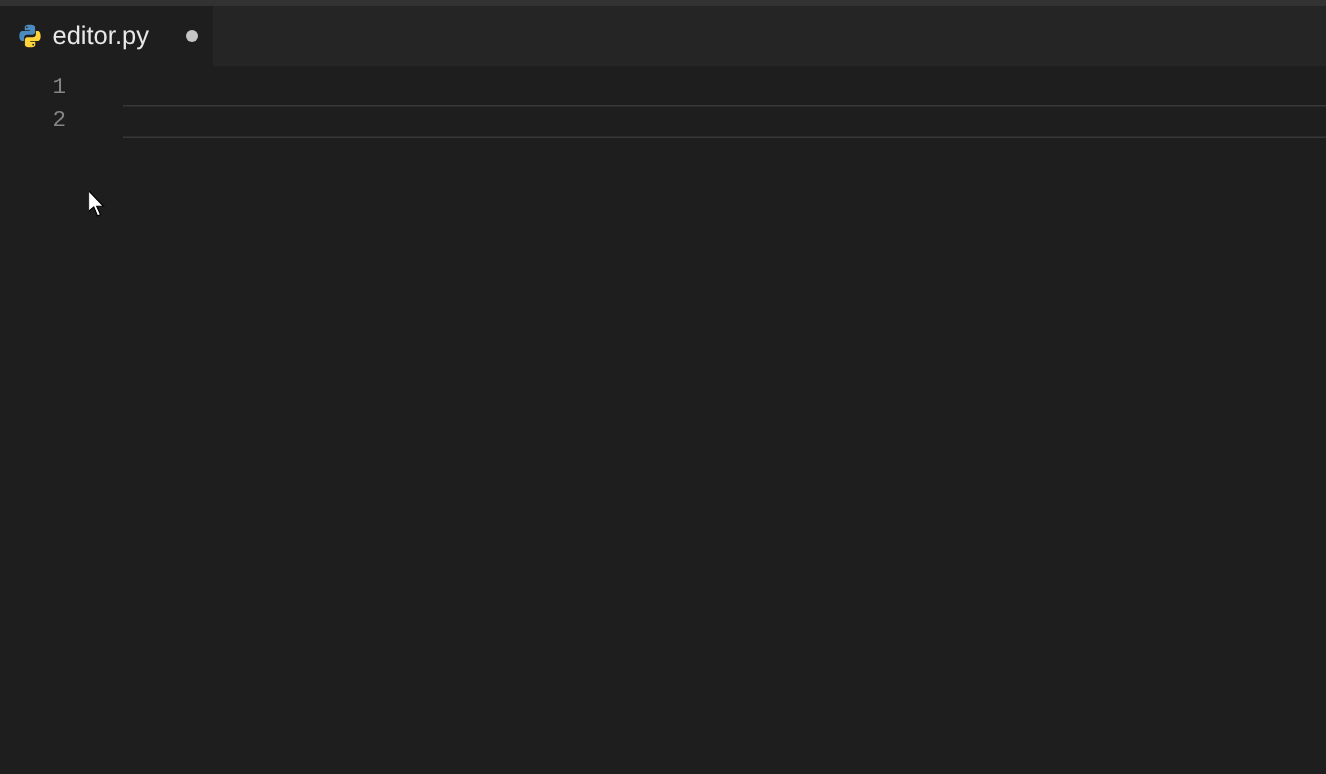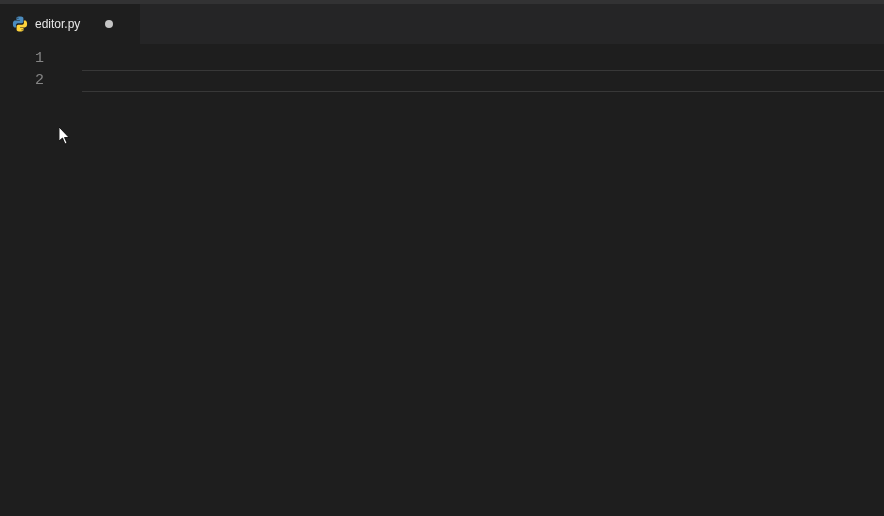"editor.py" .tab-label { font-size: 12px -> 17px }
